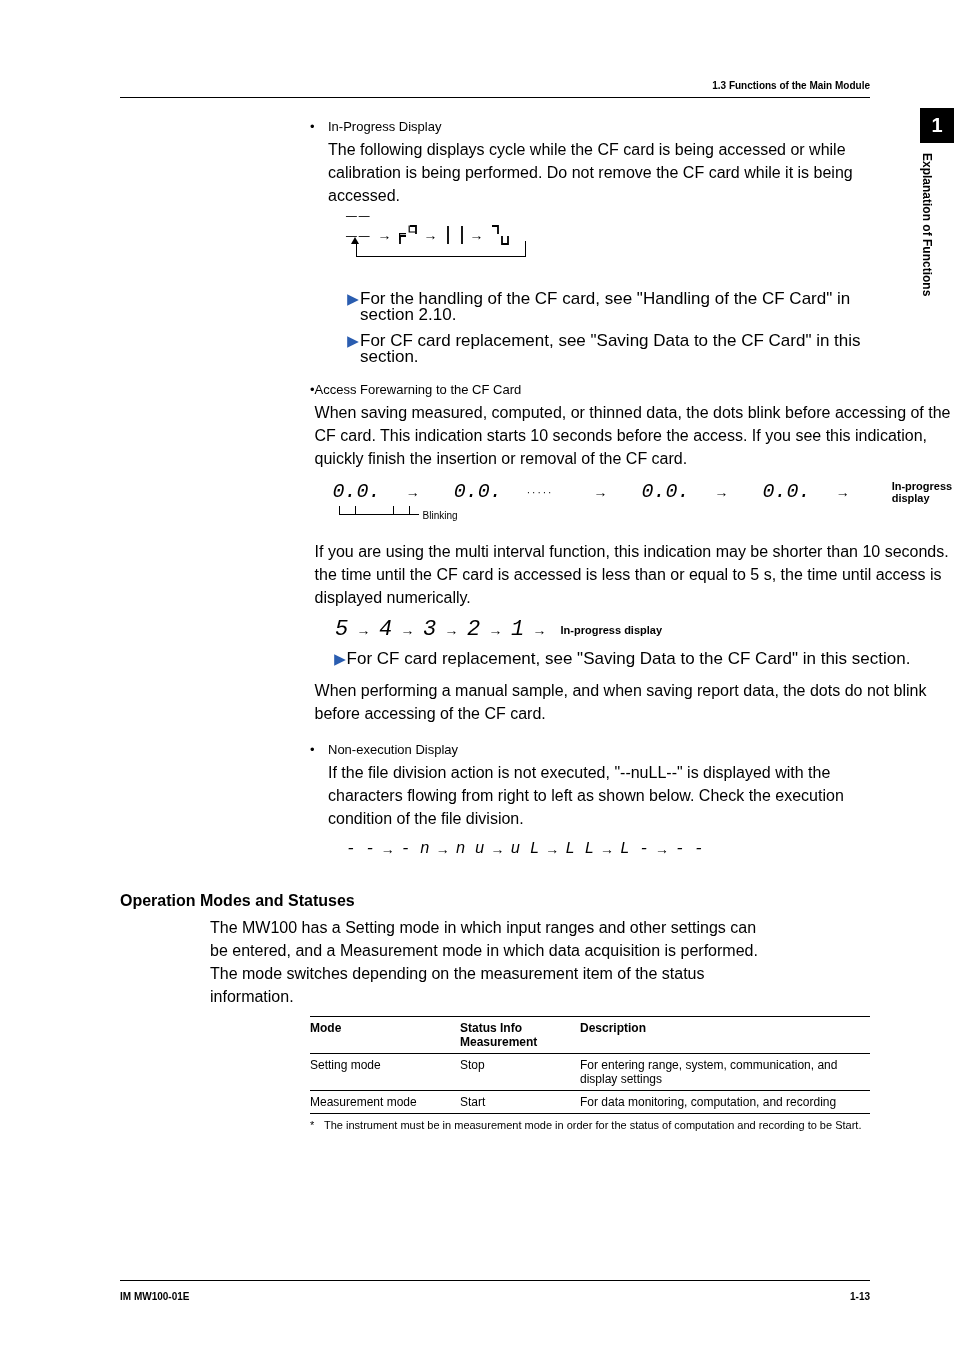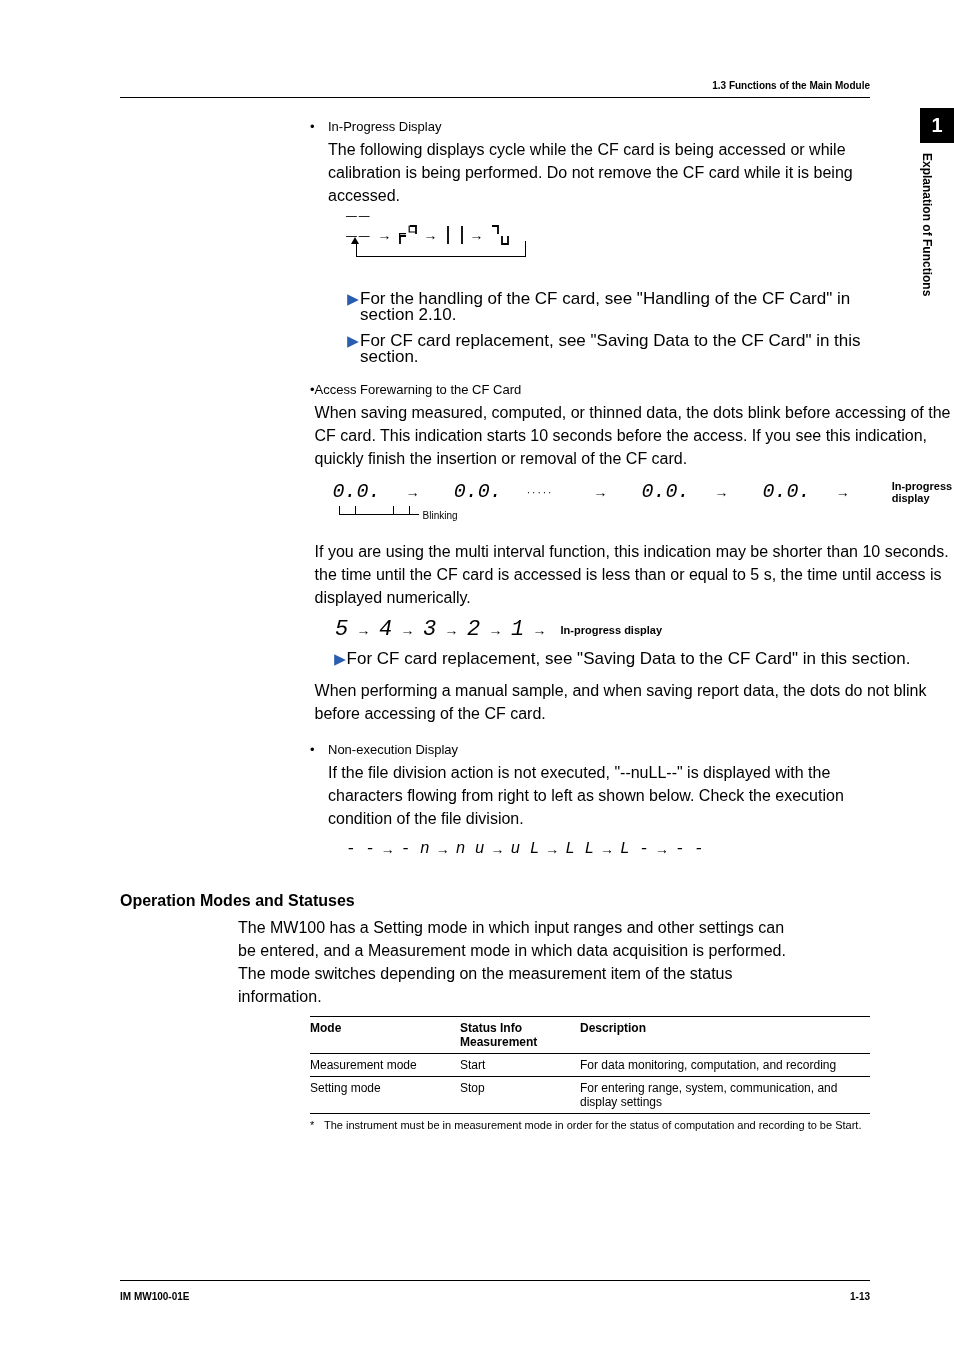"The MW100 has a Setting" div.para { margin-left: 118px -> 90px }
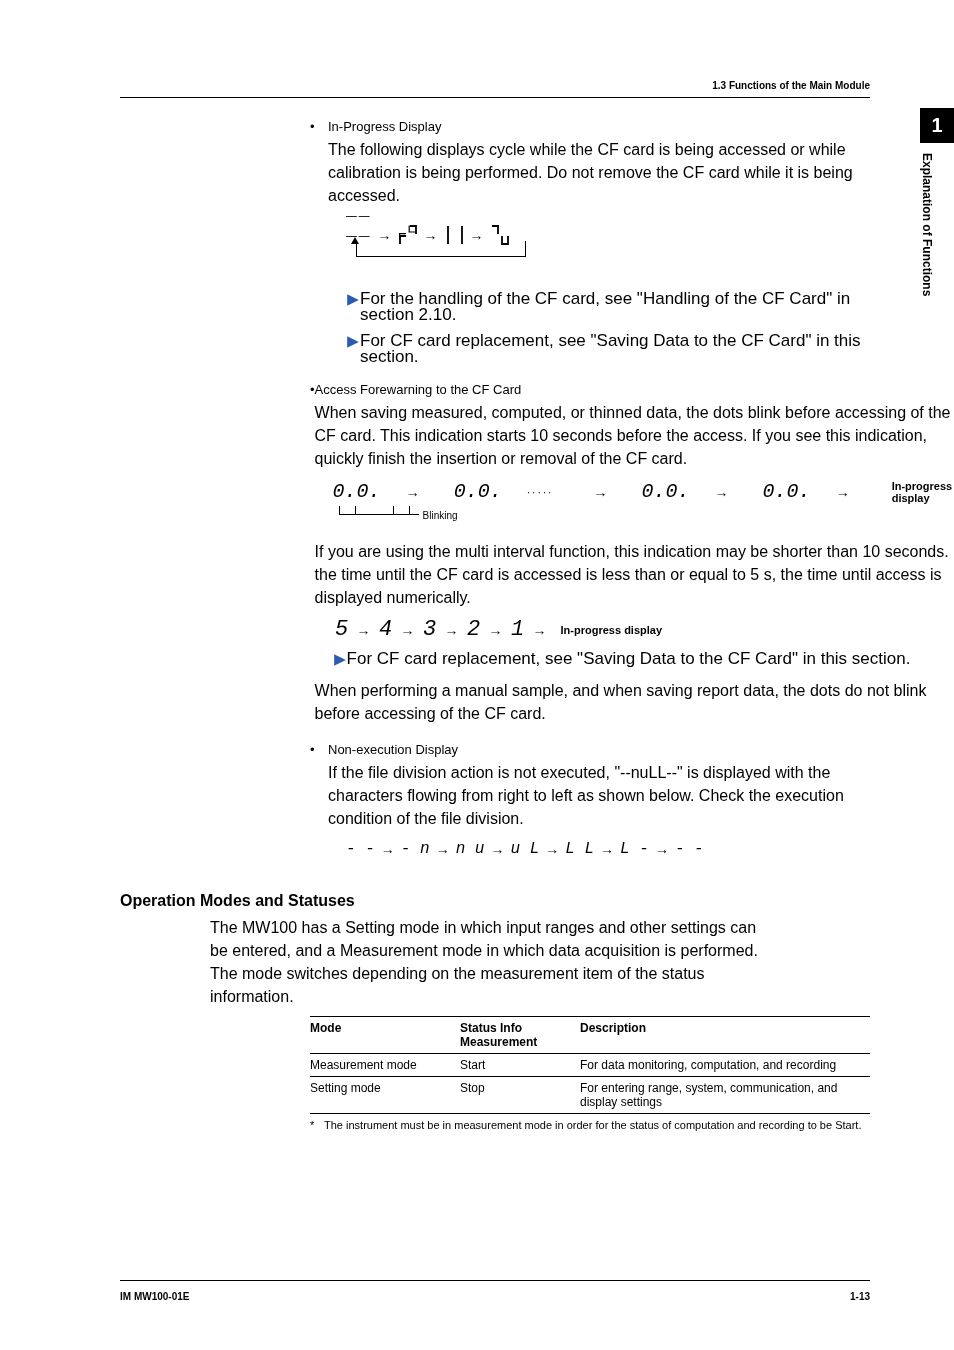"Measurement mode" tr { order: before "Setting mode" -> after "Setting mode" }
